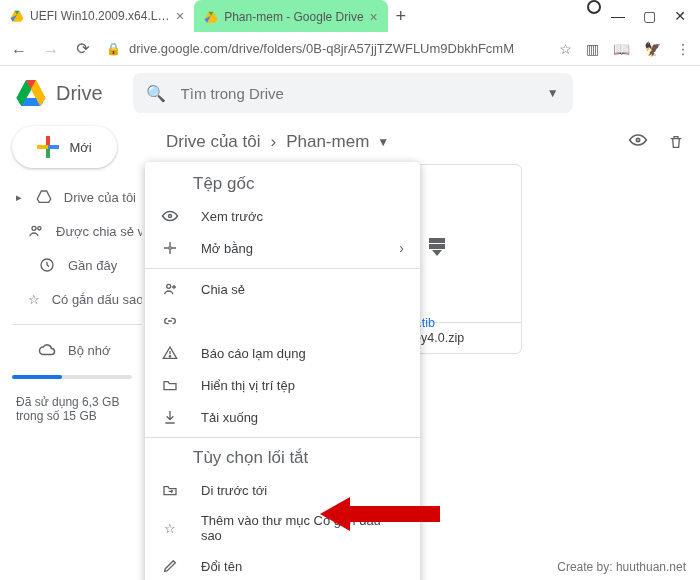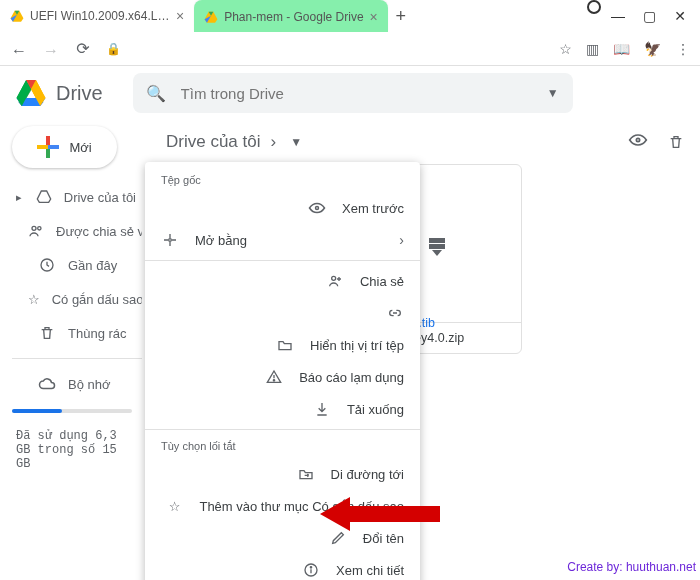"drive.google.com/drive/folders/0B-q8jrA5" span { html: none -> <span>drive.google.com/drive/folders/0B-q8jrA57jjTZWFLUm9DbkhFcmM</span> }
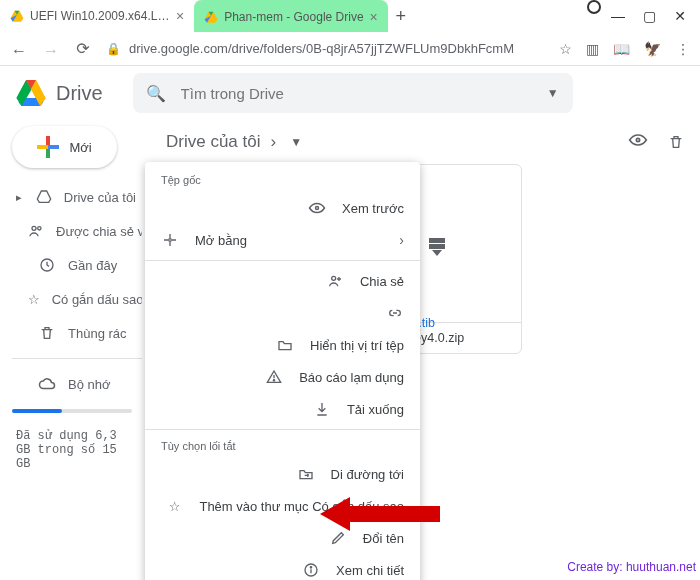"Phan-mem" span { html: none -> <span>Phan-mem</span> }
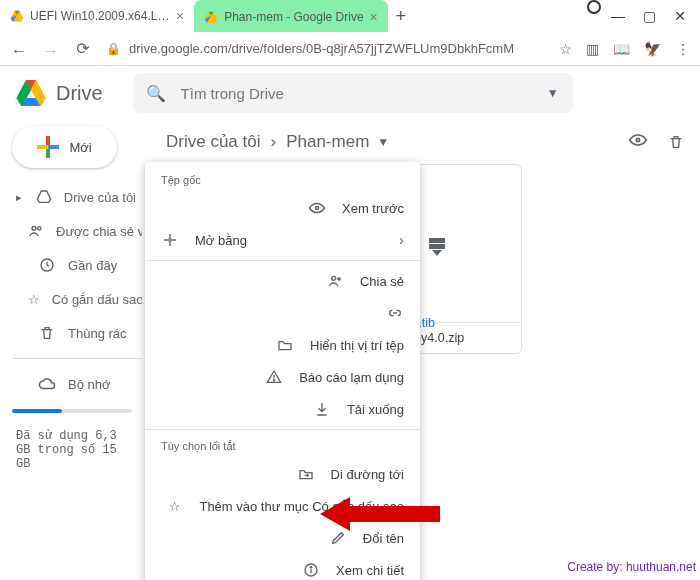"Tệp gốc" .ctxmenu .sect { font-size: 11px -> 17px; margin-left: none -> 32px }
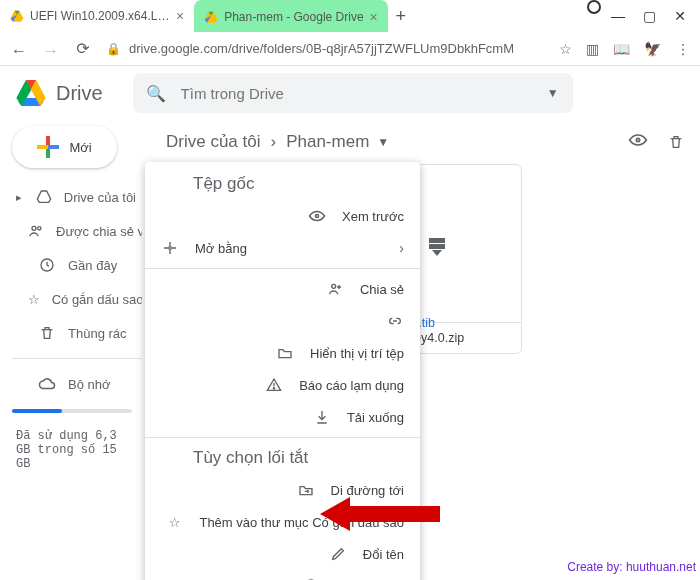"Xem trước" .ctxmenu .item { gap: 16px -> 22px; justify-content: flex-end -> none }
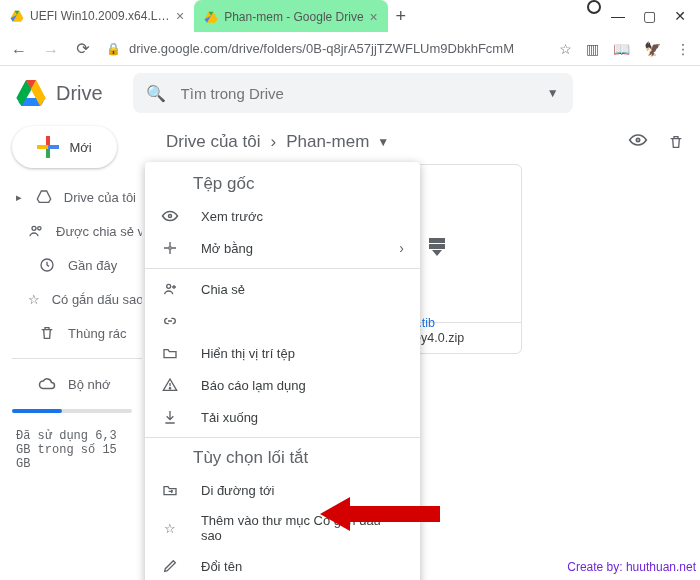"Thùng rác" div.navitem { html: <div> <span></span> <span> <svg> <path></path> </svg> </span> <span>Thùng rác</span> </div> -> none }
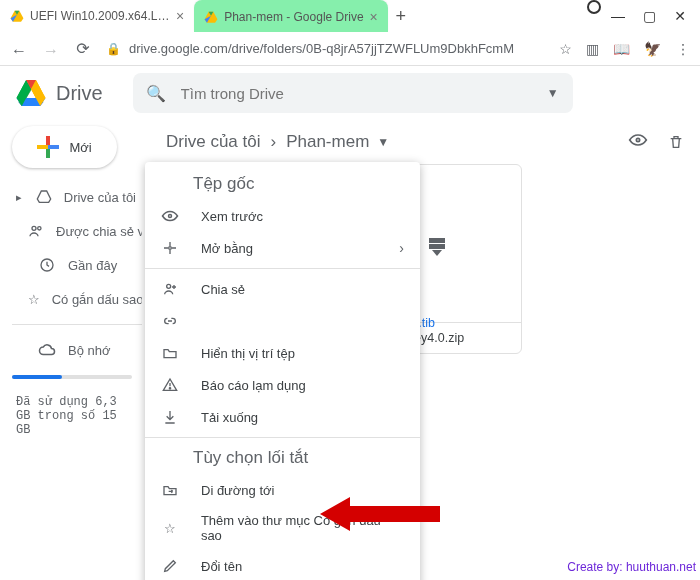"Hiển thị vị trí tệp" div.item { order: before "Báo cáo lạm dụng" -> after "Báo cáo lạm dụng" }
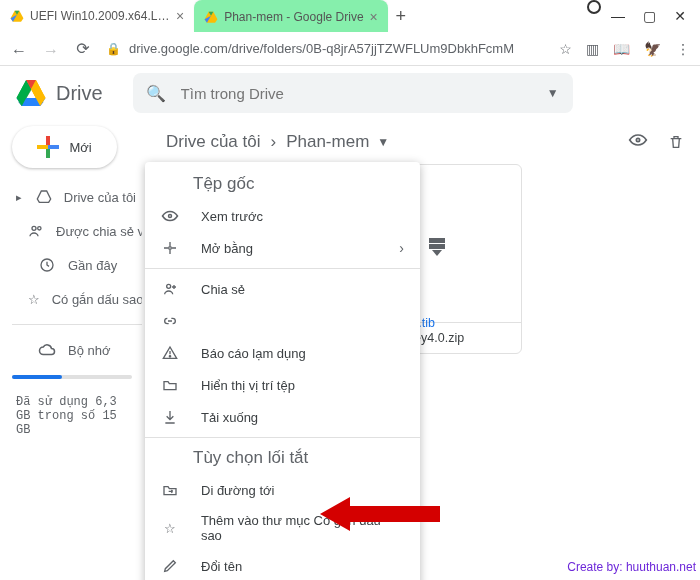"Đã sử dụng 6,3 GB" .storage { font-family: Liberation Mono, monospace -> none }
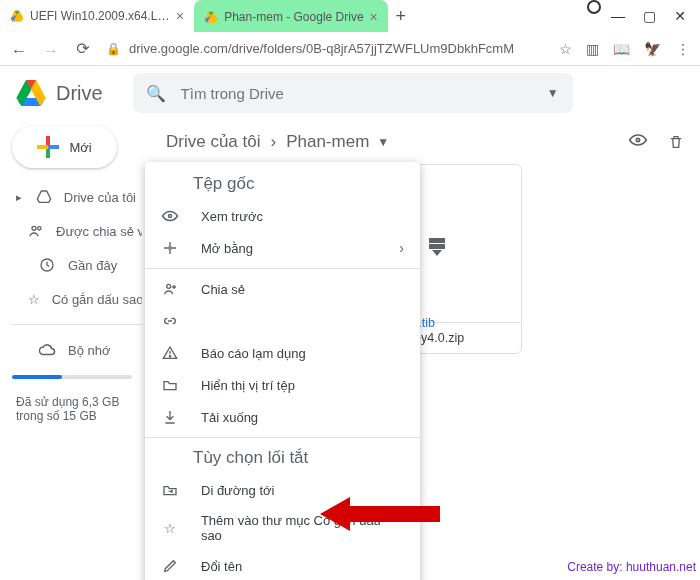"Di đường tới" span { text: đường -> trước }
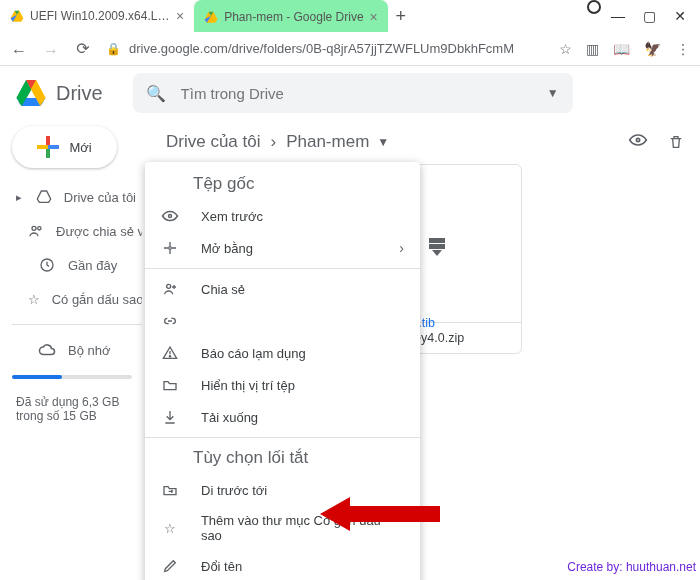"Create by: huuthuan.net" .credit { color: #6d28d9 -> #737373; right: 4px -> 14px }
